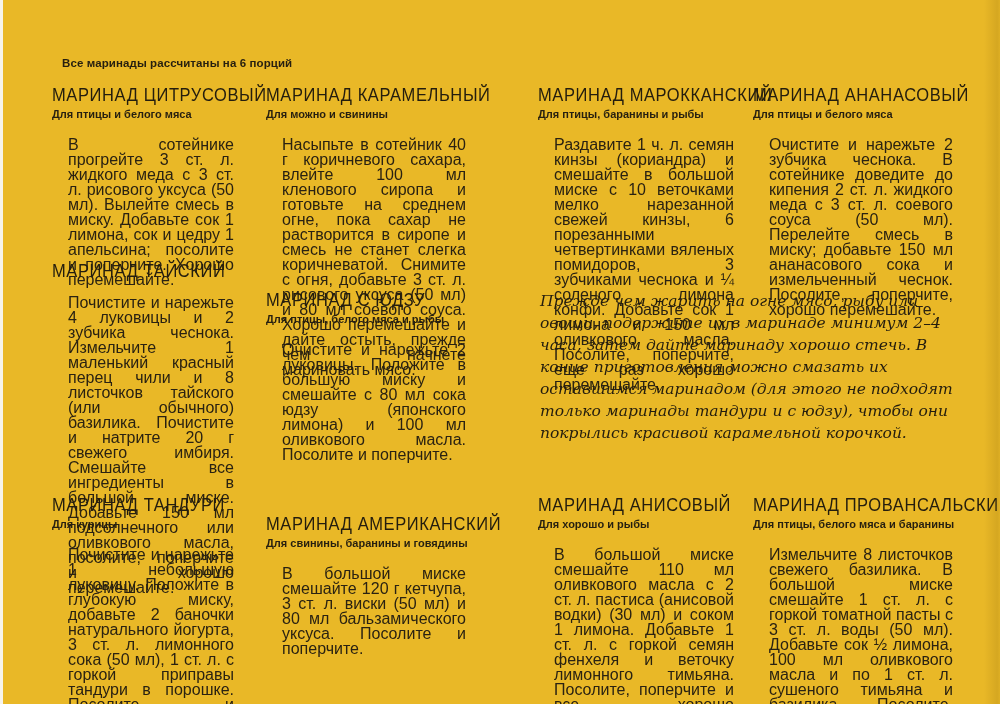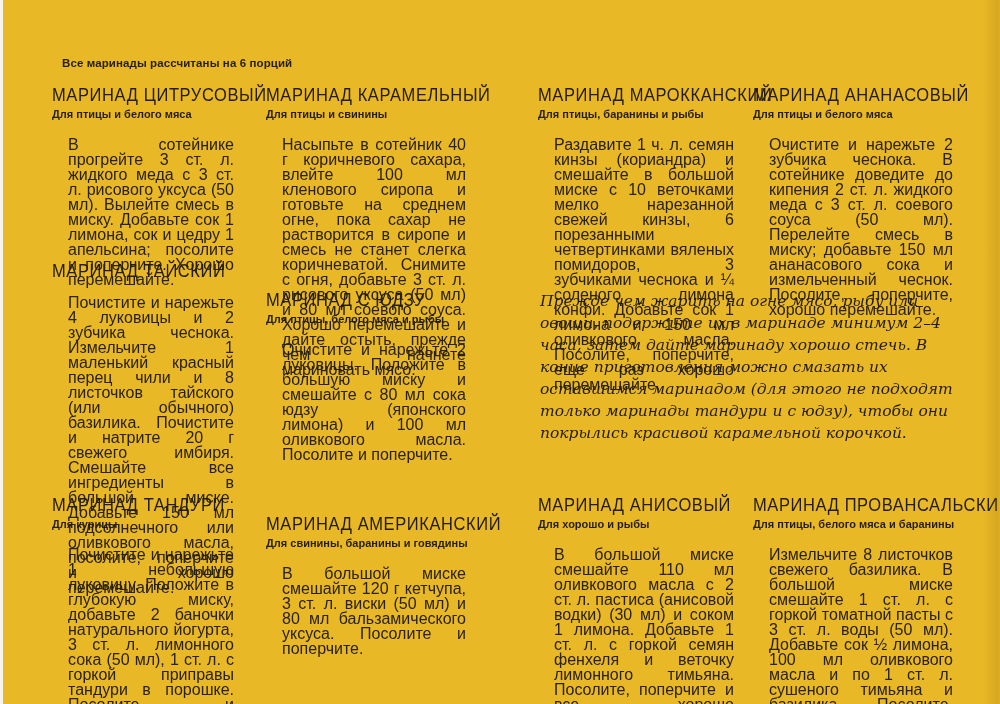"Для птицы и свинины" p.subtitle { text: птицы -> можно }
